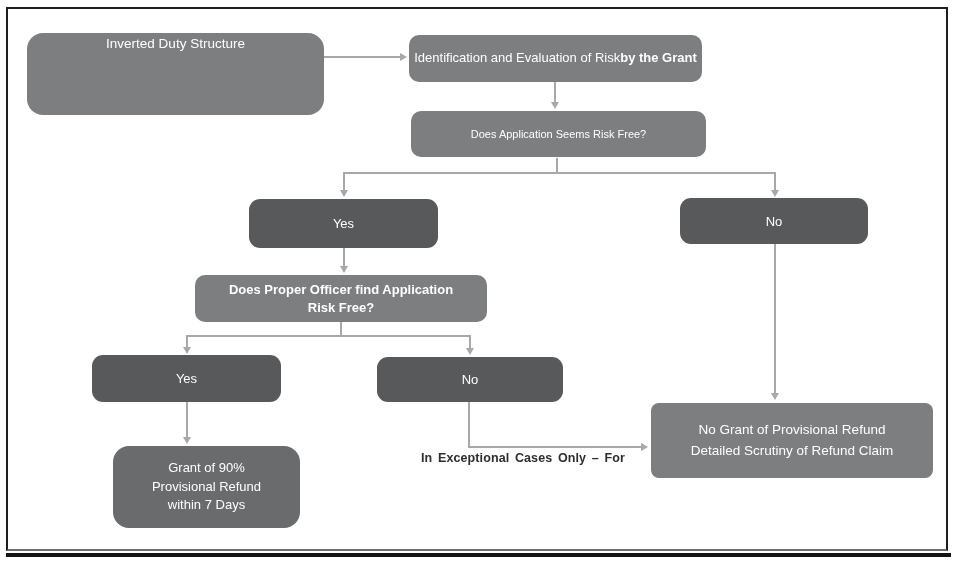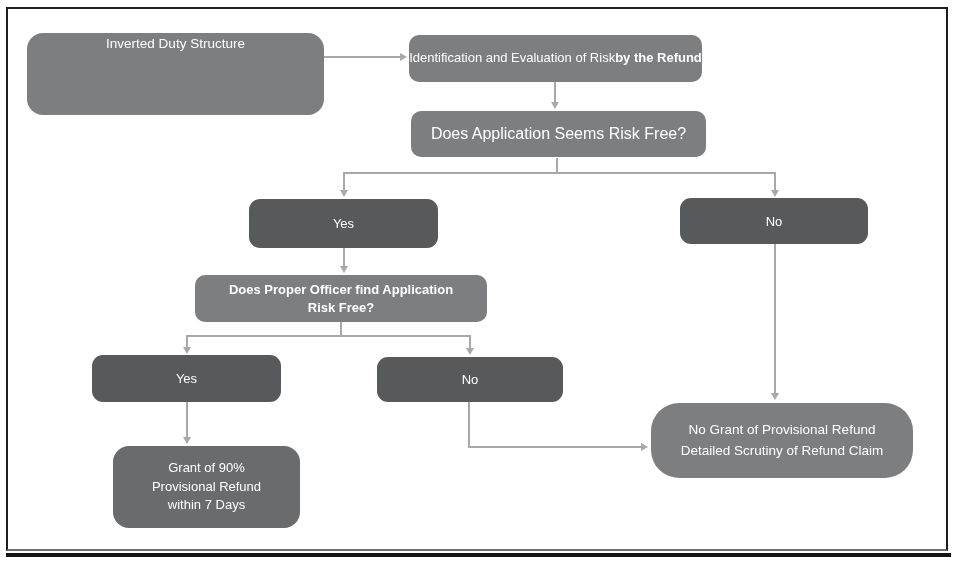"by the Refund" span { text: Refund -> Grant }
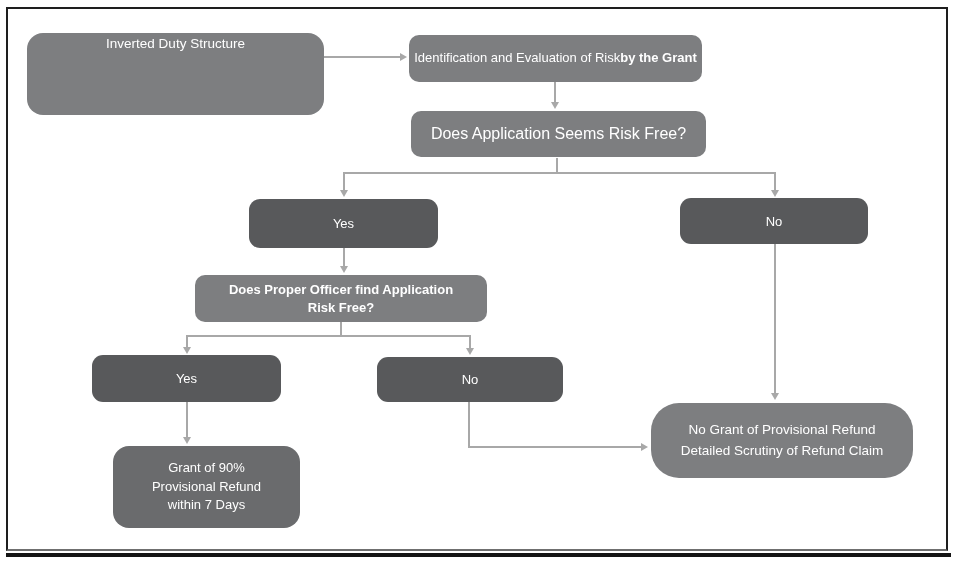"Does Application Seems Risk Free?" div.node { font-size: 16px -> 11px }
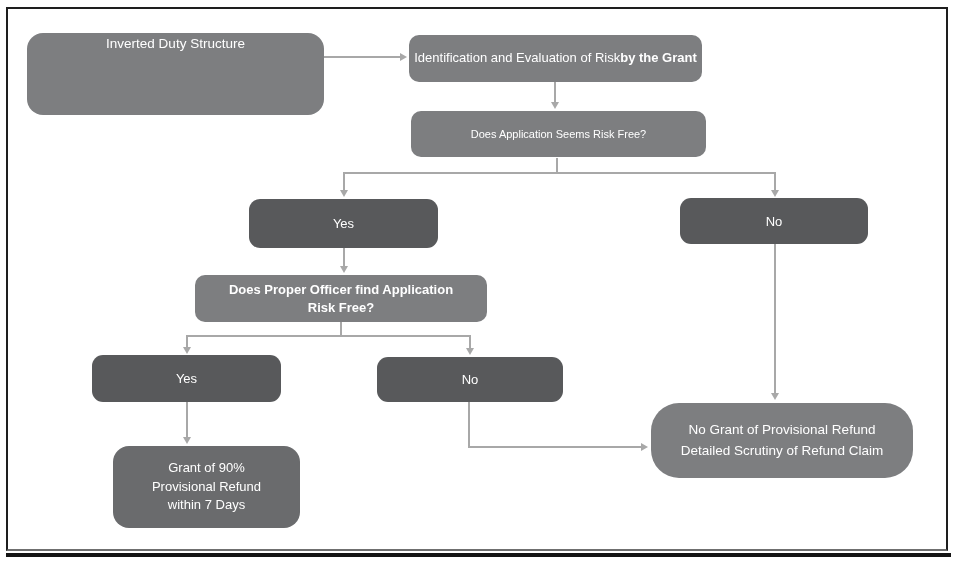"No Grant of Provisional Refund" div.node { border-radius: 28px -> 8px; width: 262px -> 282px }
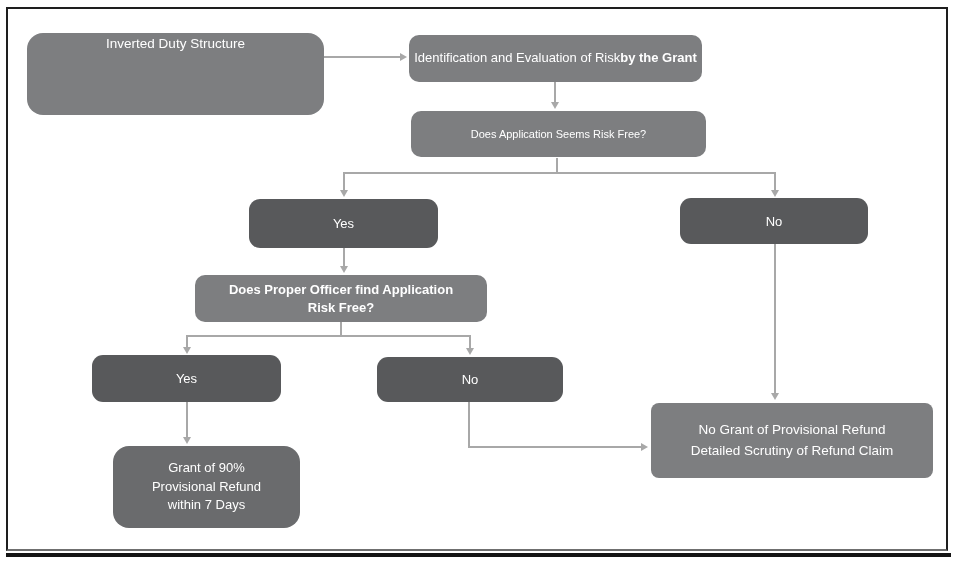"In Exceptional Cases Only –" span.jline { html: none -> <span>In Exceptional Cases Only – For</span> }
